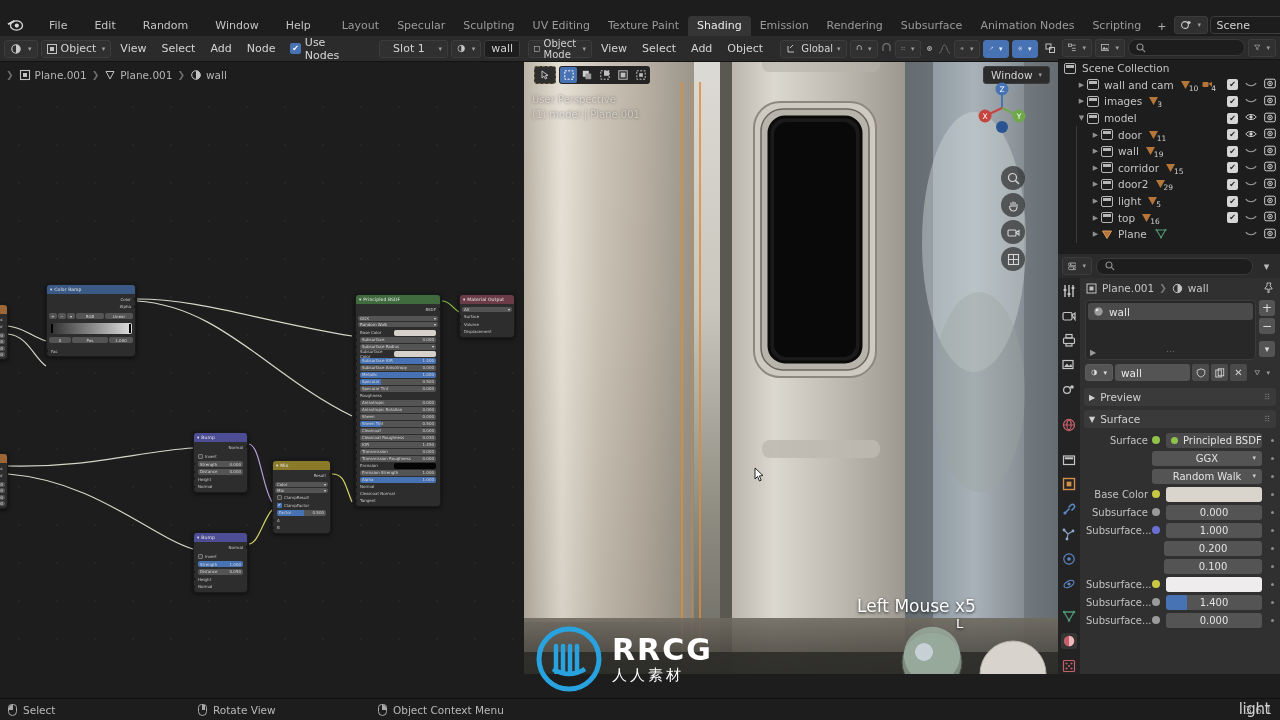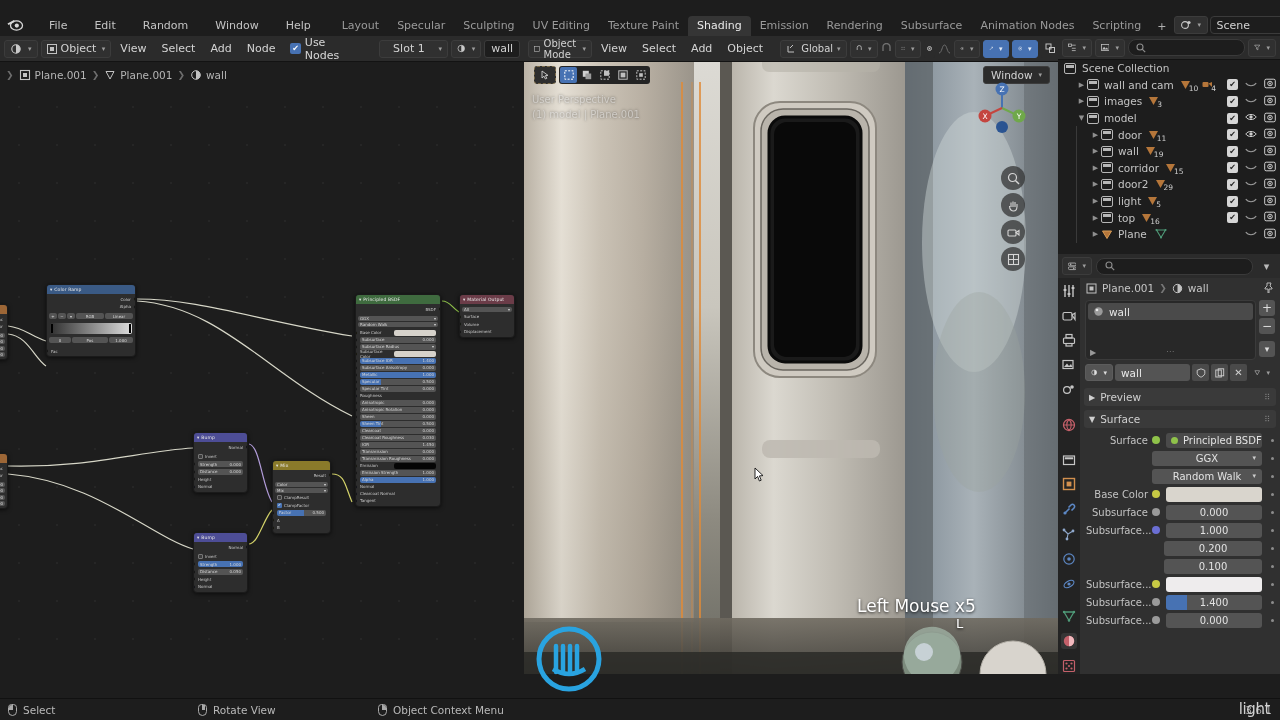"RRCG" div { html: none -> <div> <span>RRCG</span> <span>人人素材</span> </div> }
